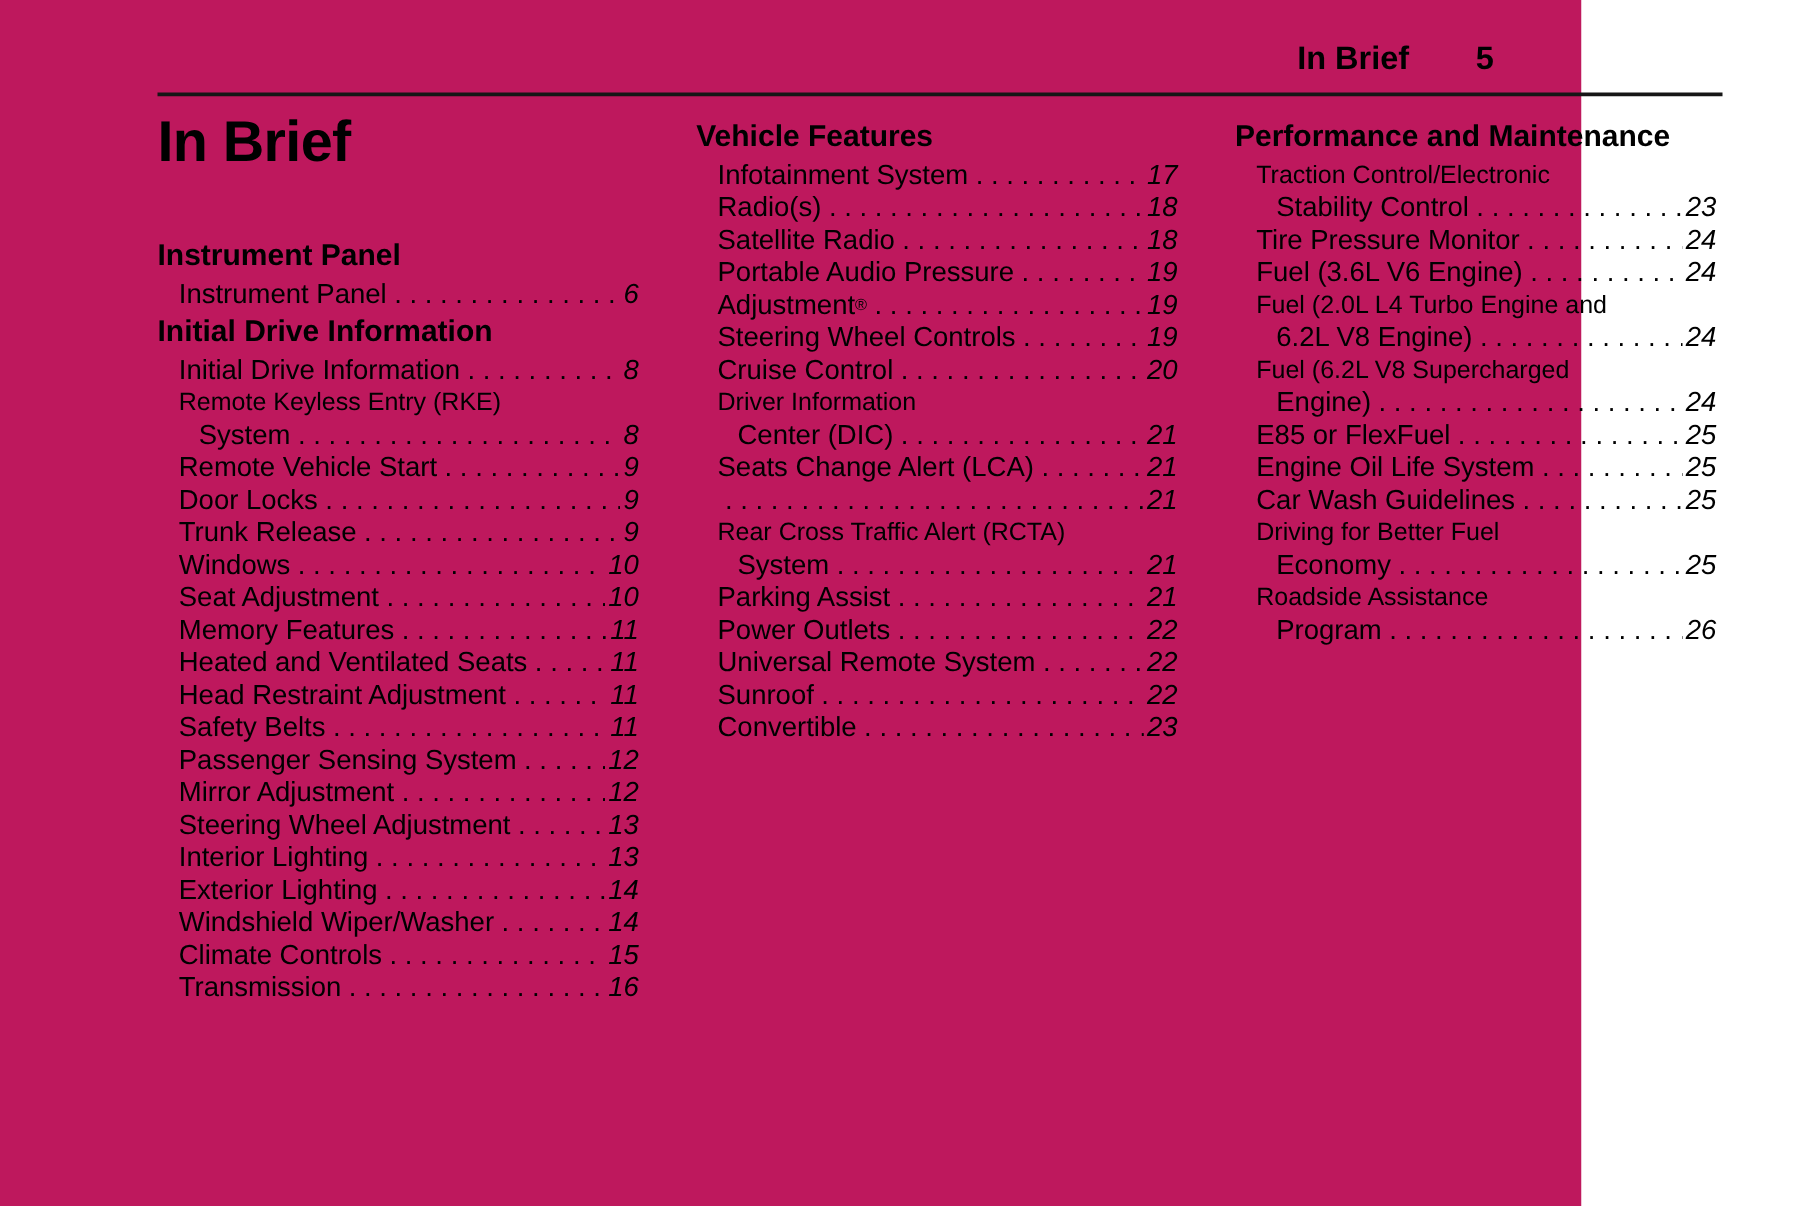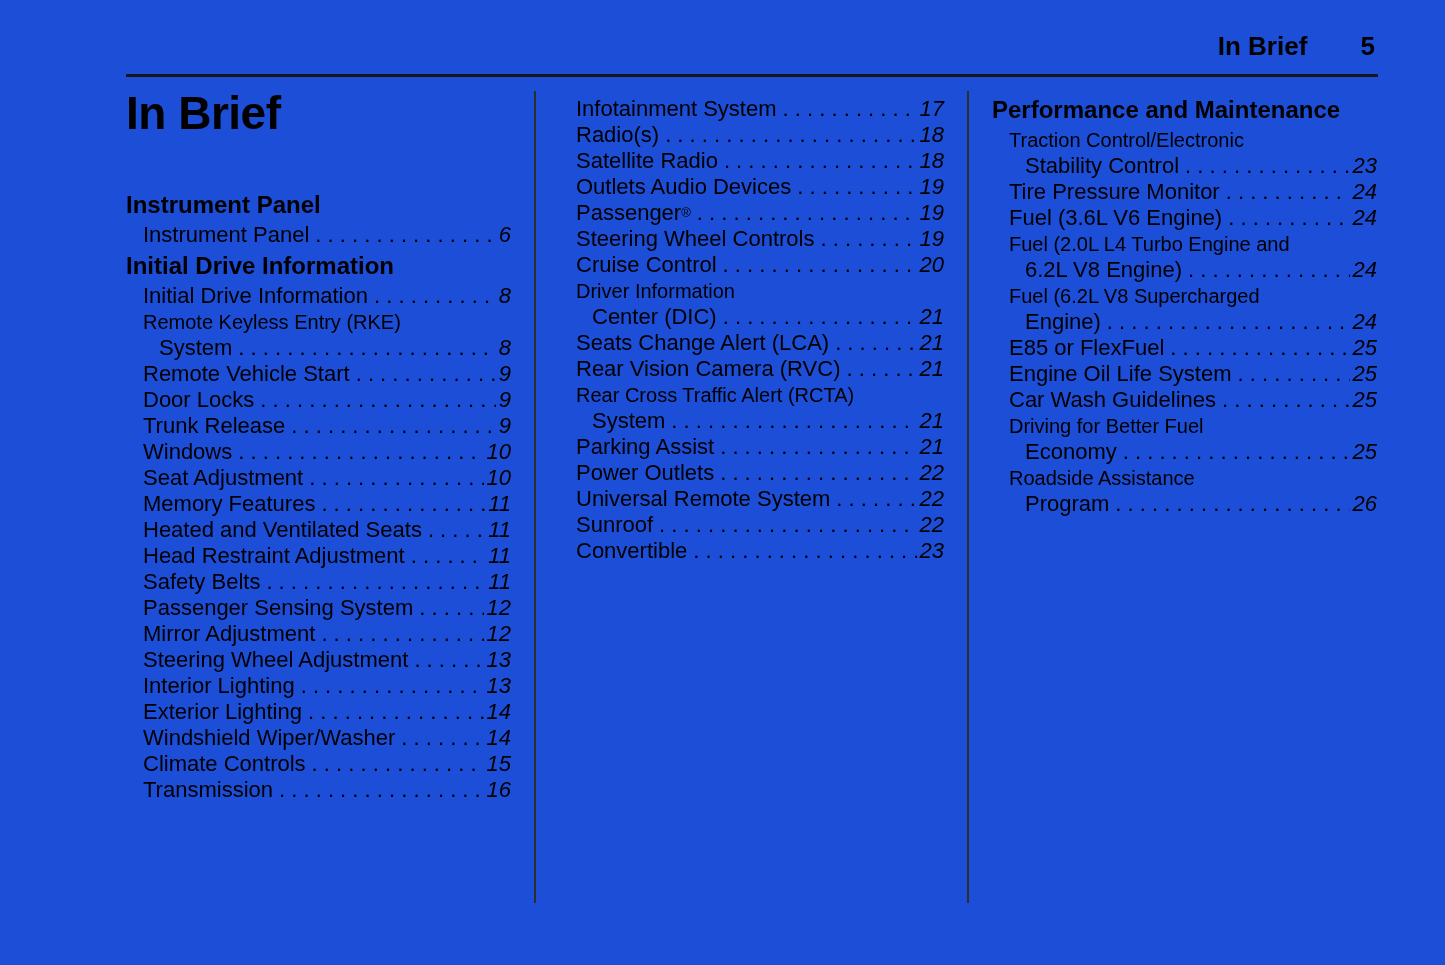"In Brief 5" .page { background: #1d4ed8 -> #be185d; width: 1445px -> 1265px }
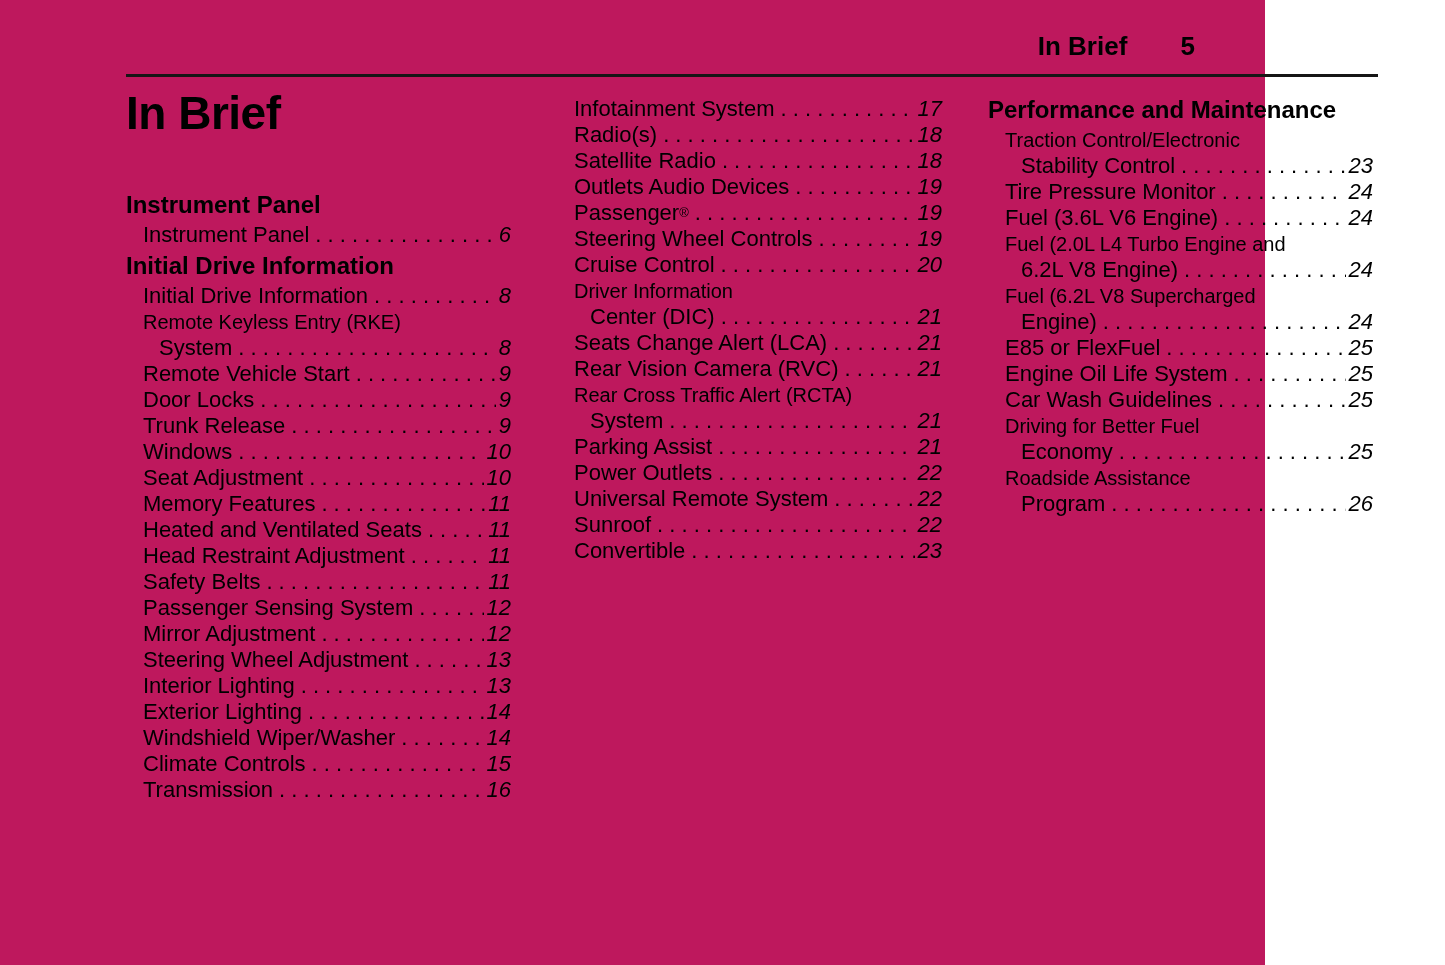"Vehicle Features" h2.section-heading { html: none -> <h2>Vehicle Features</h2> }
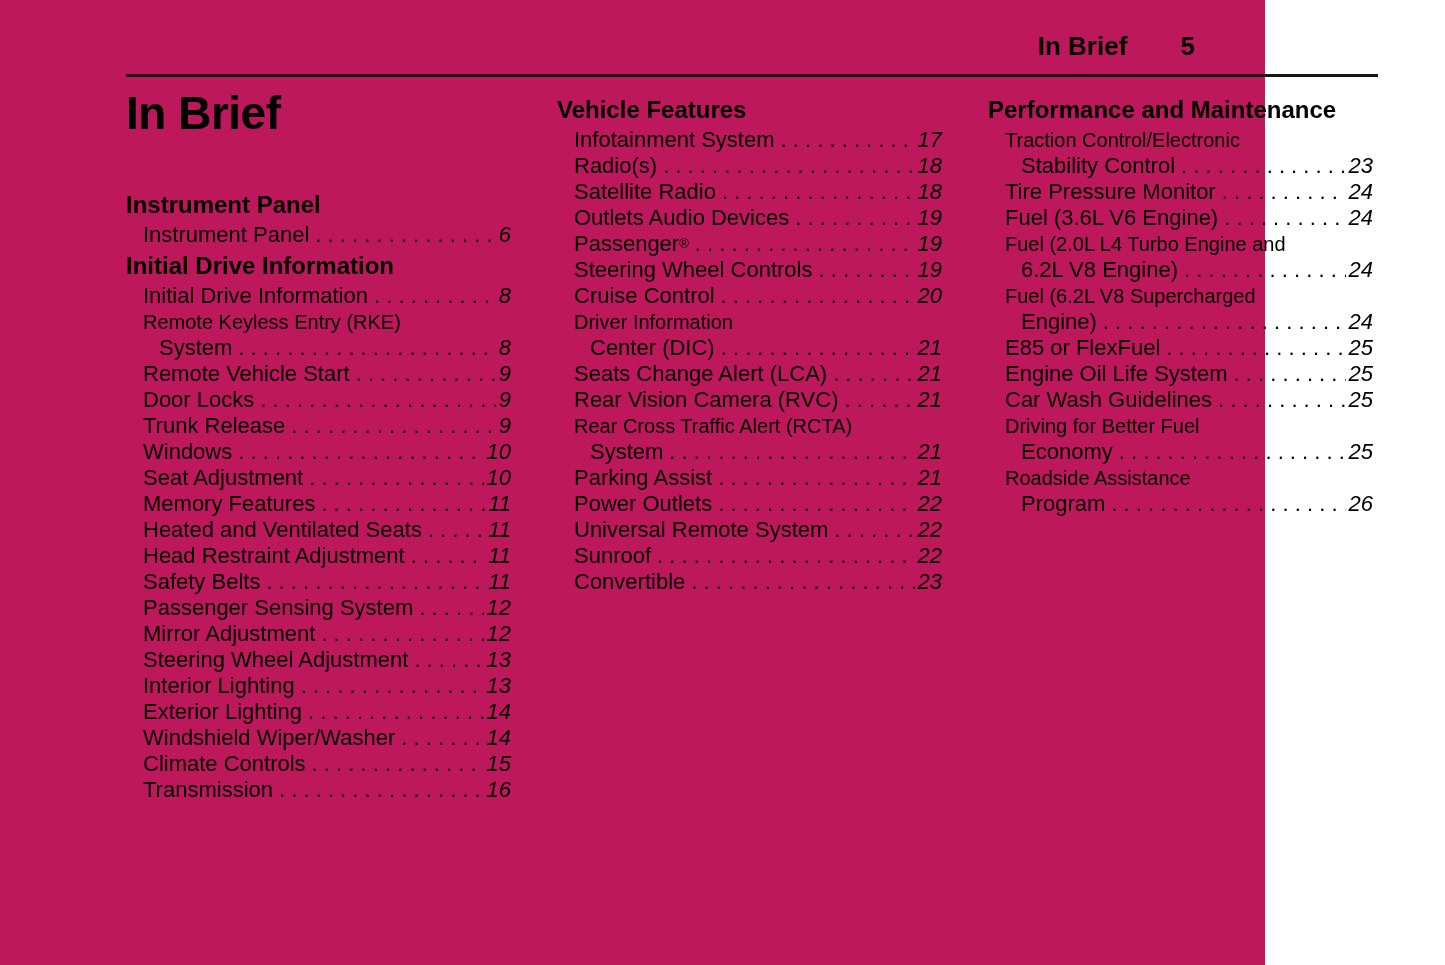"Outlets Audio Devices" span.entry-label { text: Outlets Audio Devices -> Portable Audio Pressure }
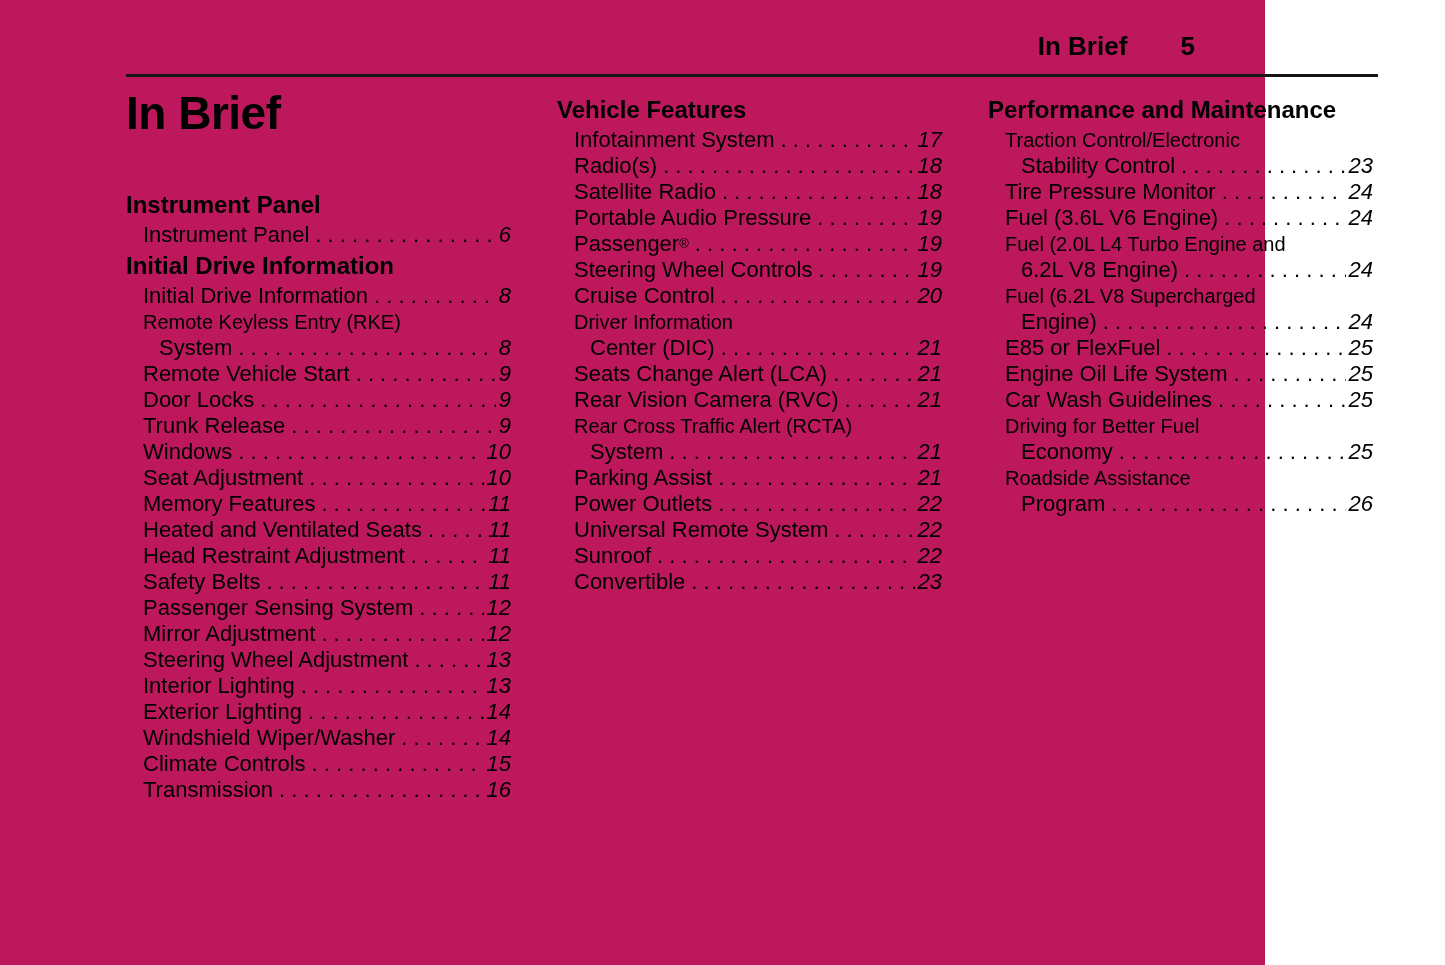"Passenger" span.entry-label { text: Passenger -> Adjustment }
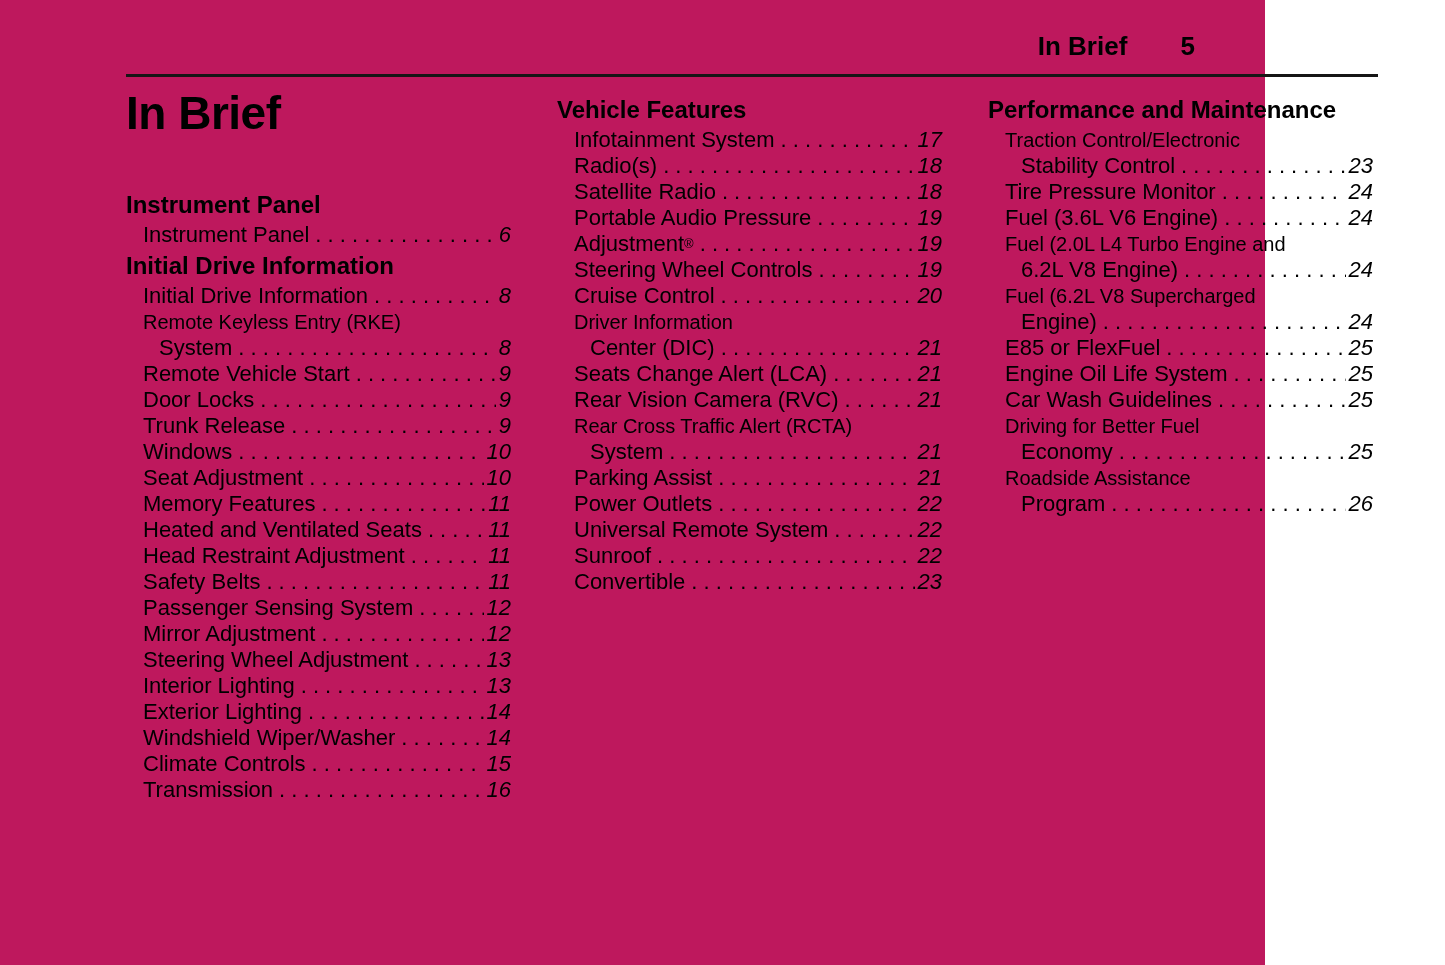"Rear Vision Camera (RVC)" span.entry-label { html: <span>Rear Vision Camera (RVC)</span> -> none }
